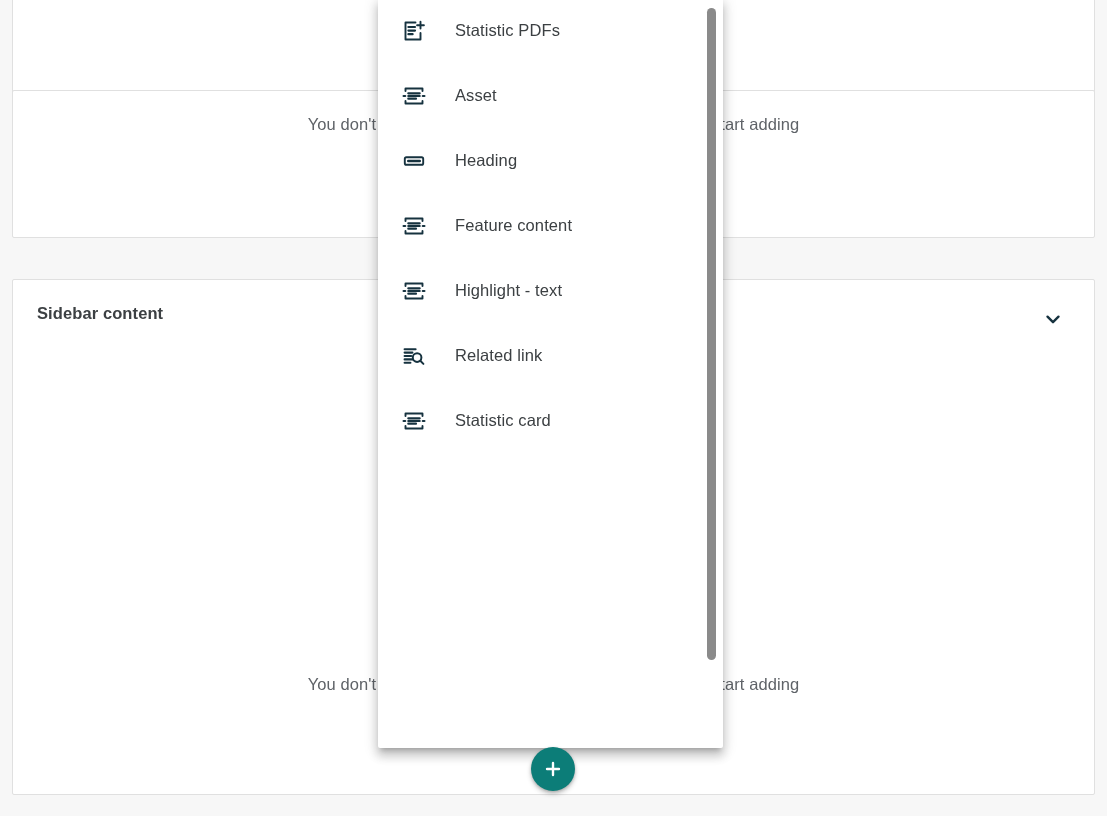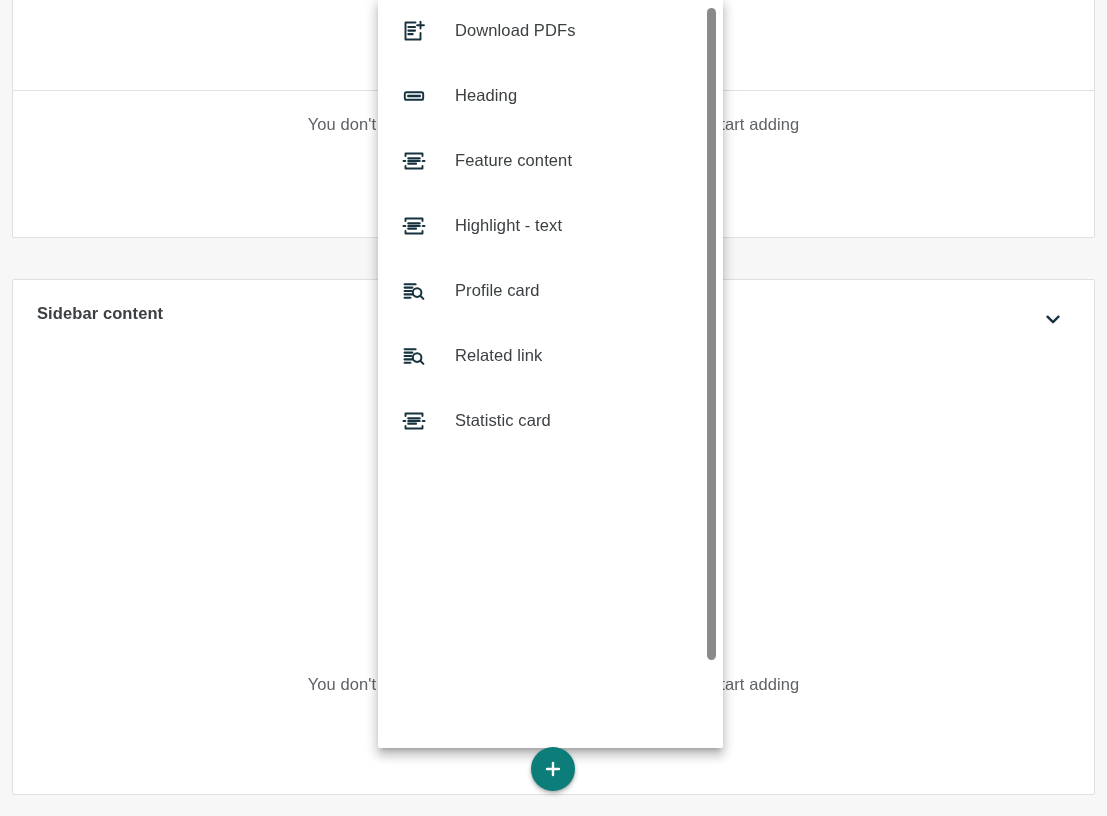"Download PDFs" span.menu-label { text: Download -> Statistic }
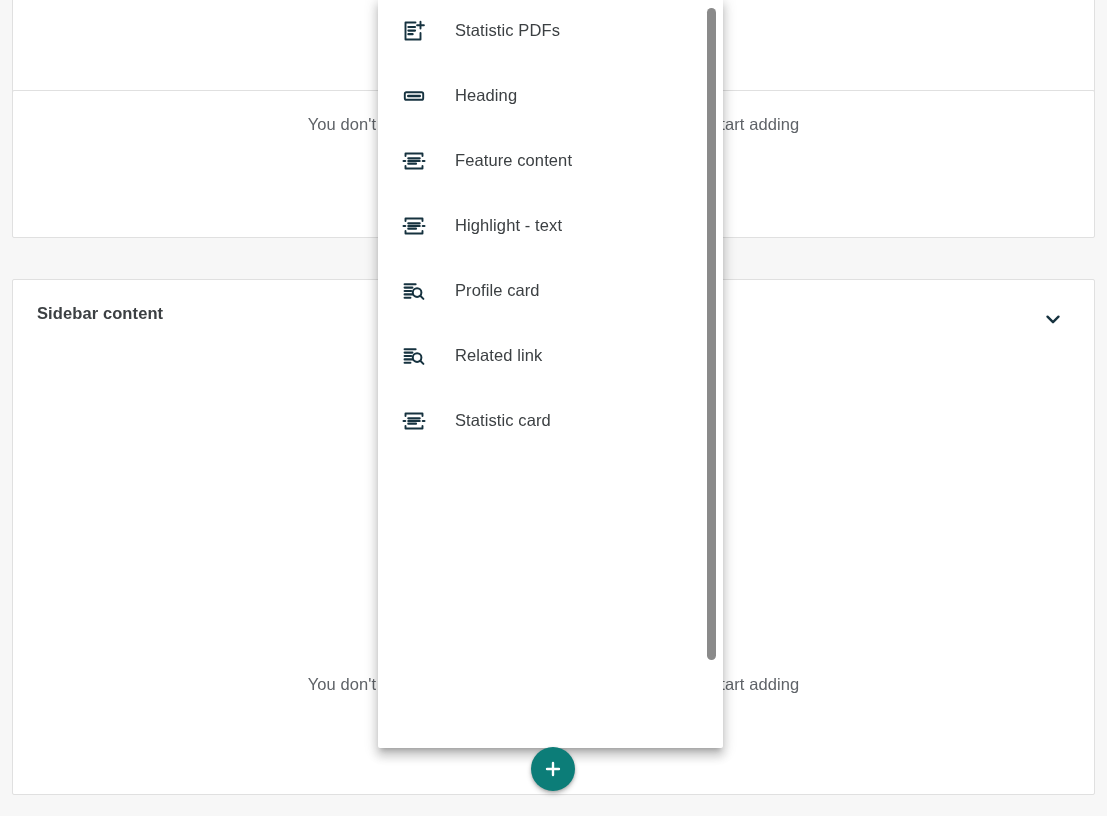"Asset" li.menu-item { html: none -> <li> <span> <svg> <path></path> <path></path> <line></line> <line></line> <line></line> <line></line> <line></line> </svg> </span> <span>Asset</span> </li> }
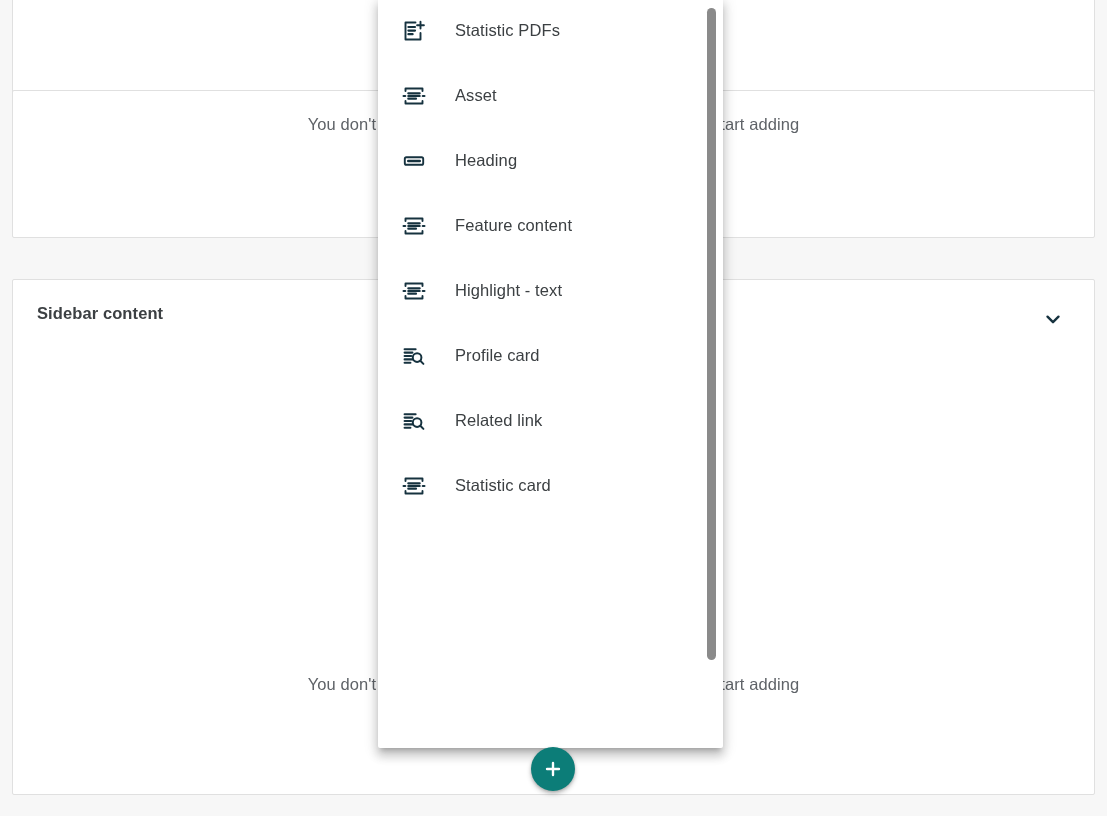"Profile card" li.menu-item { html: <li> <span> <svg> <line></line> <line></line> <line></line> <line></line> <line></line> <circle></circle> <line></line> </svg> </span> <span>Profile card</span> </li> -> none }
